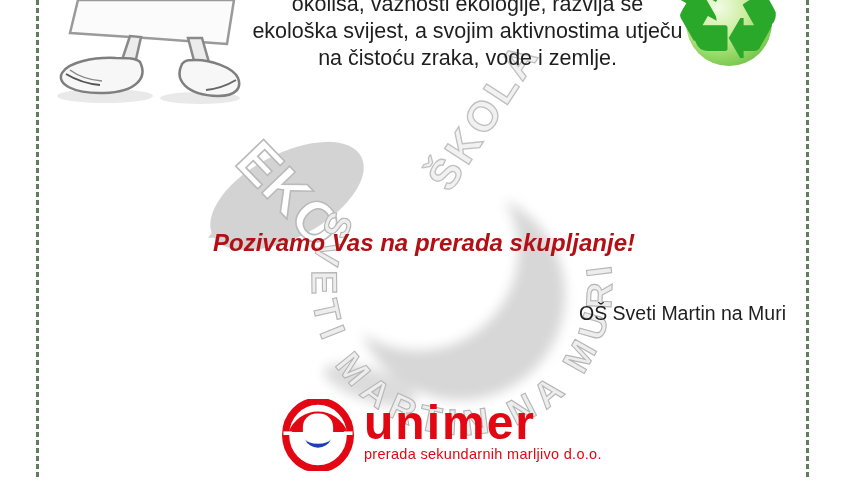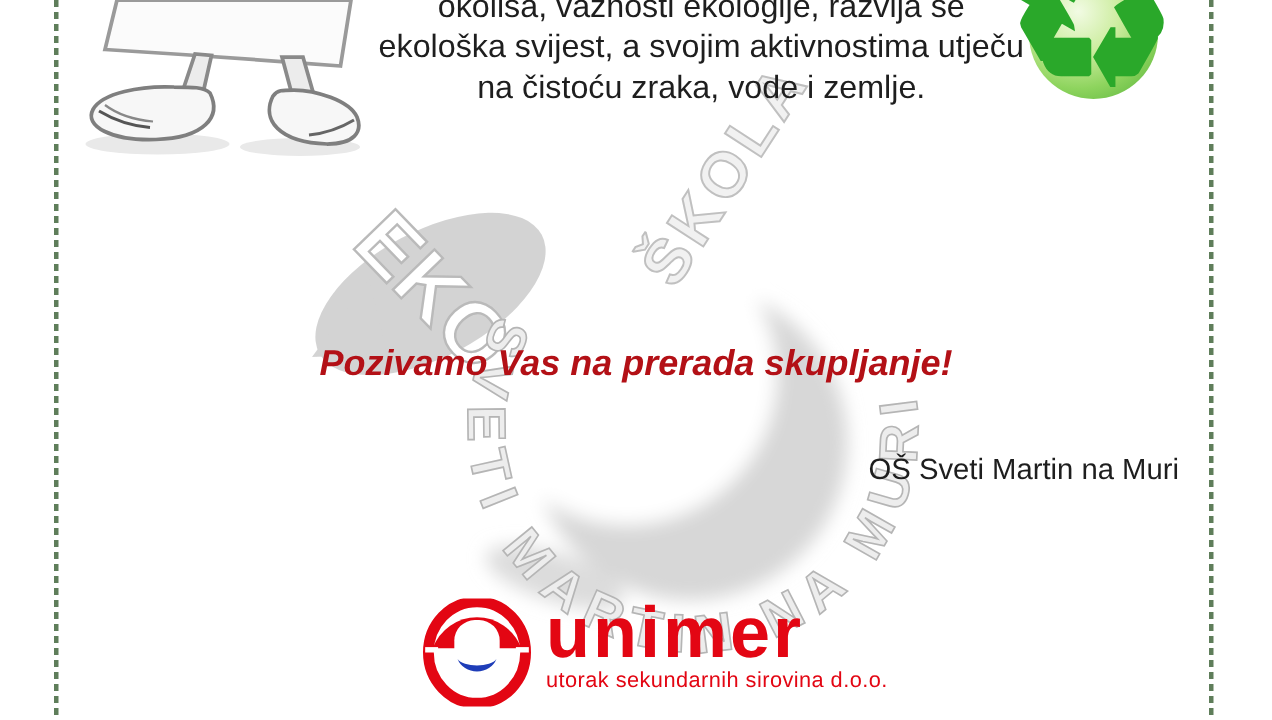"utorak sekundarnih sirovina d.o.o." div.logo-tag { text: utorak sekundarnih sirovina -> prerada sekundarnih marljivo }
